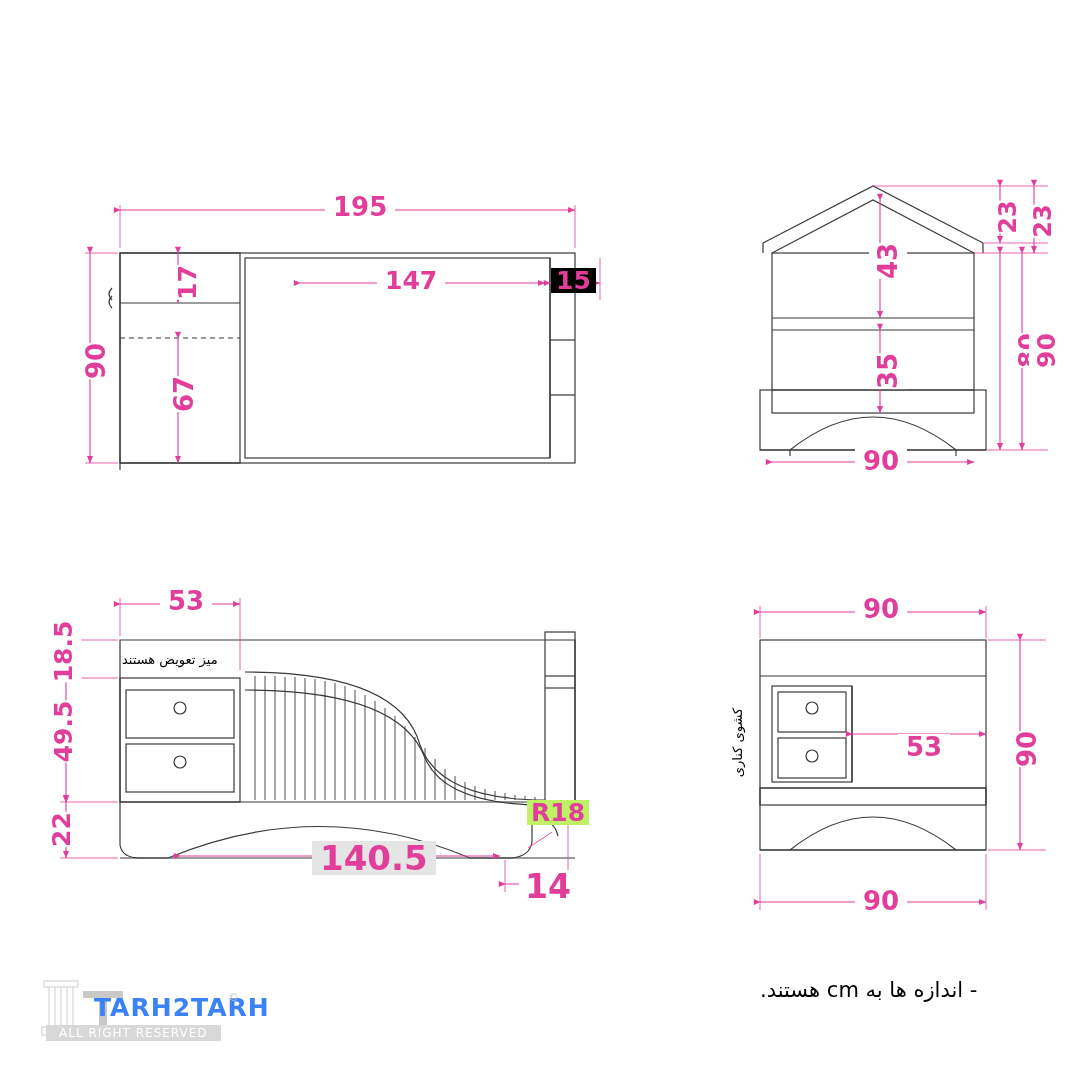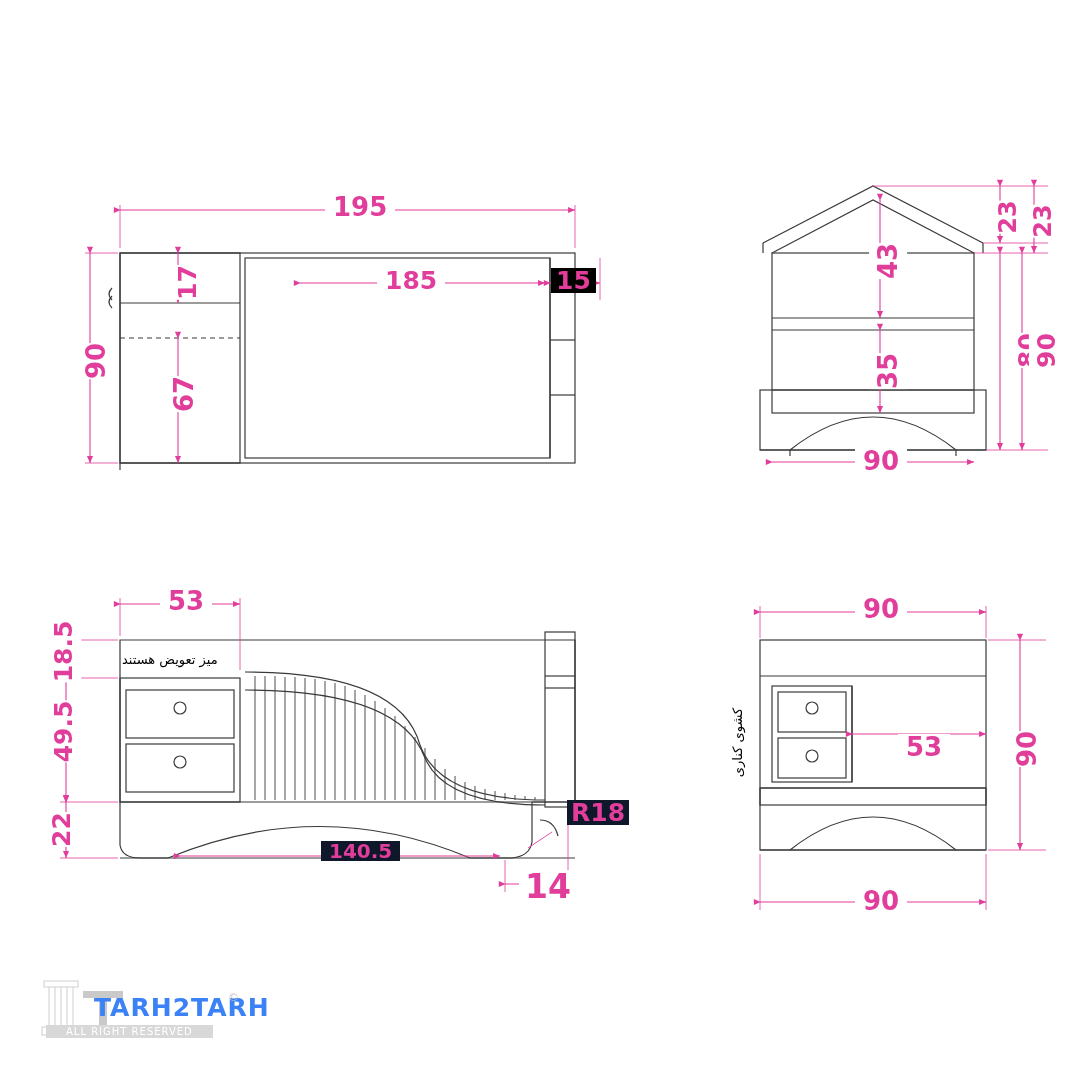"185" div.dim-text { text: 185 -> 147 }
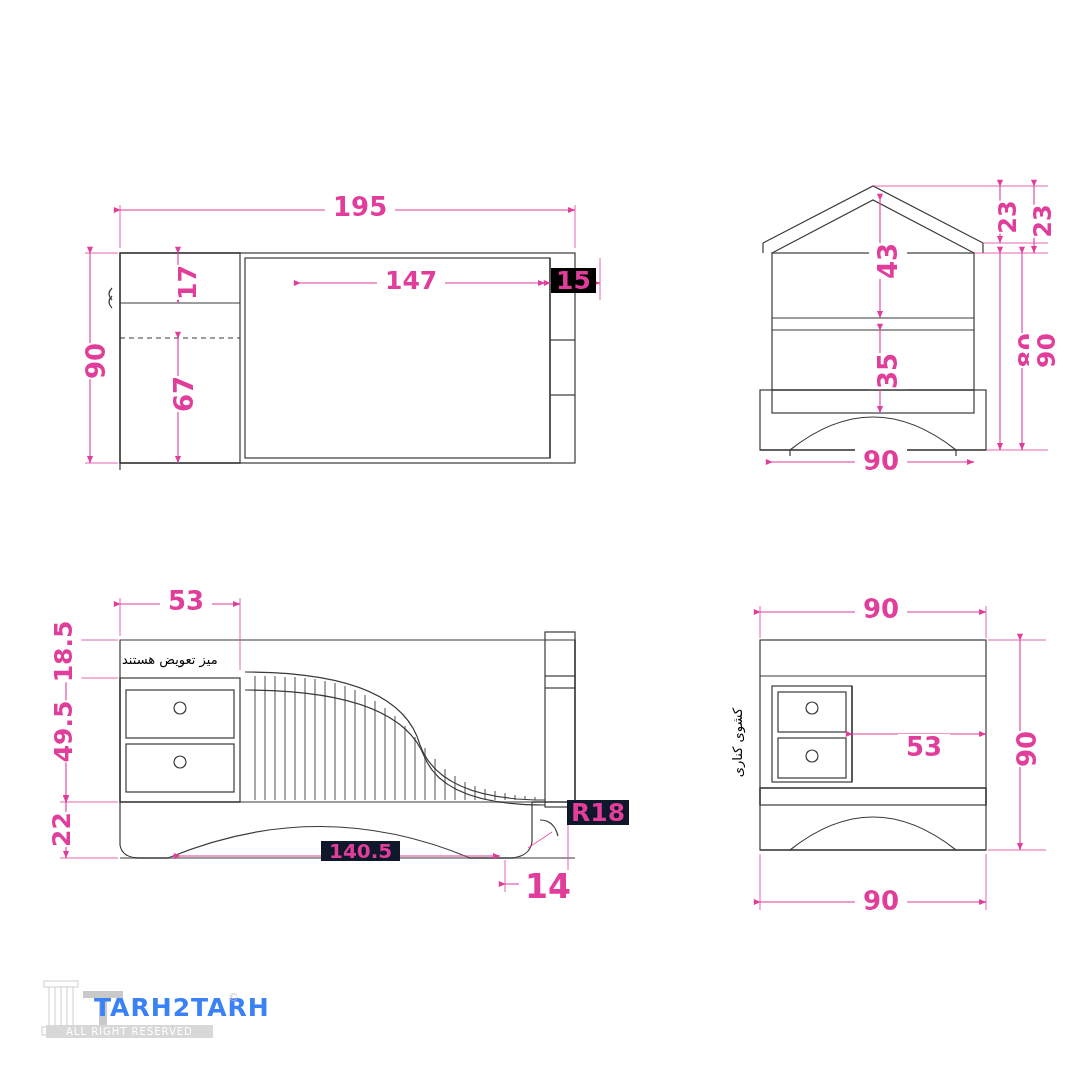"R18" div.dim-text { background: #0f172a -> #bef264; margin-left: 40px -> none }
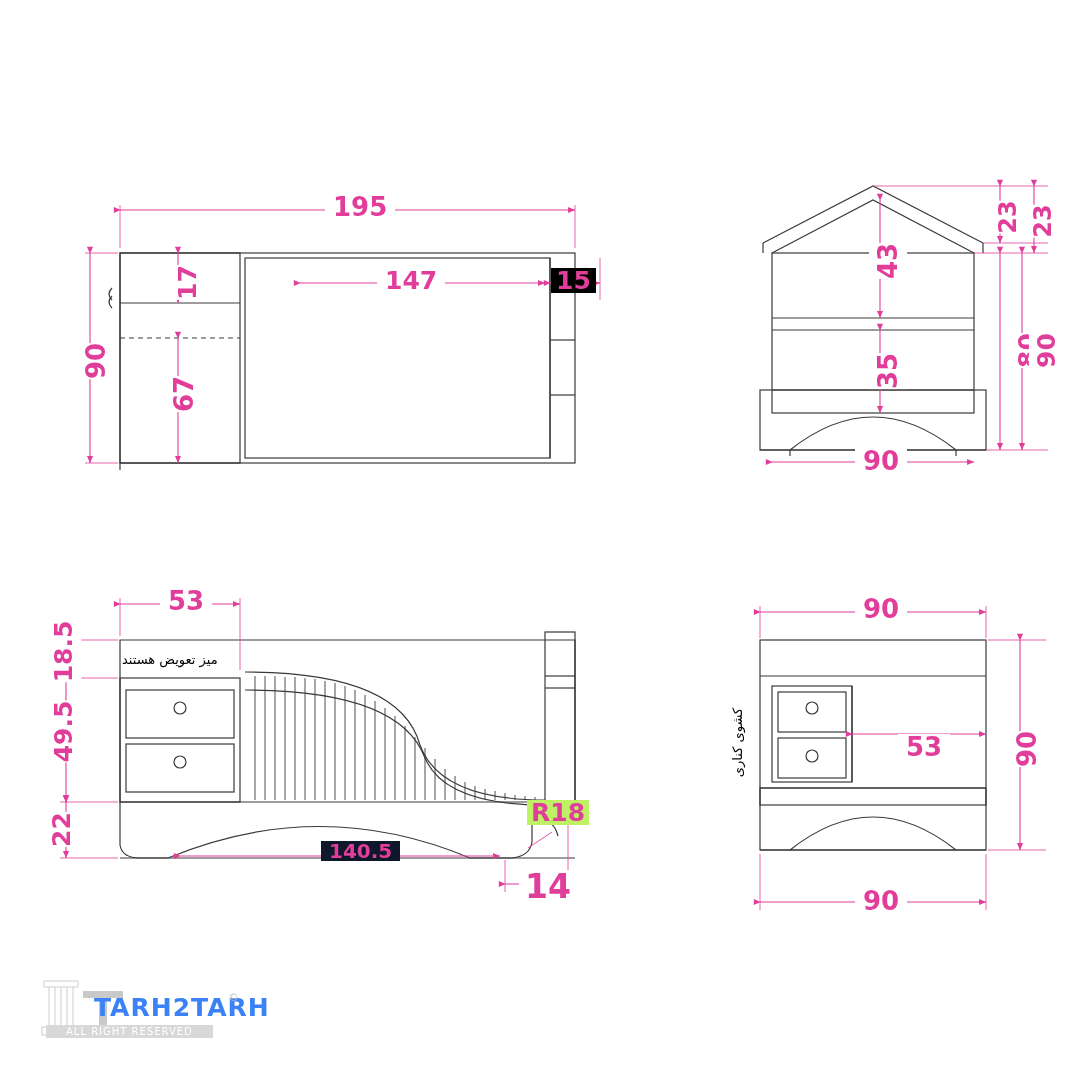"140.5" div.dim-text { background: #0f172a -> #e5e5e5; font-size: 20px -> 34px; left: 321px -> 312px }
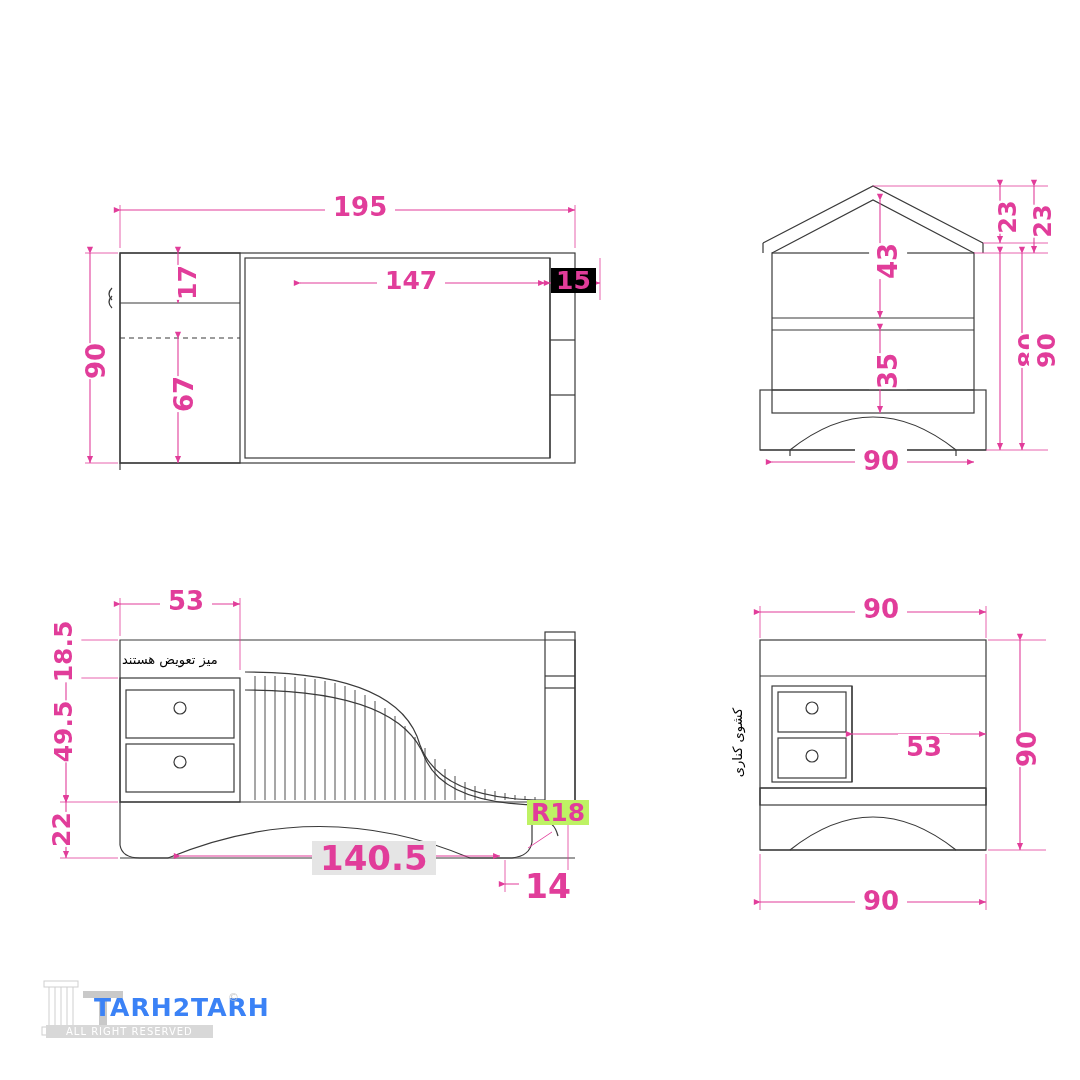"- اندازه ها به cm" div.note { html: none -> <div>- اندازه ها به cm هستند.</div> }
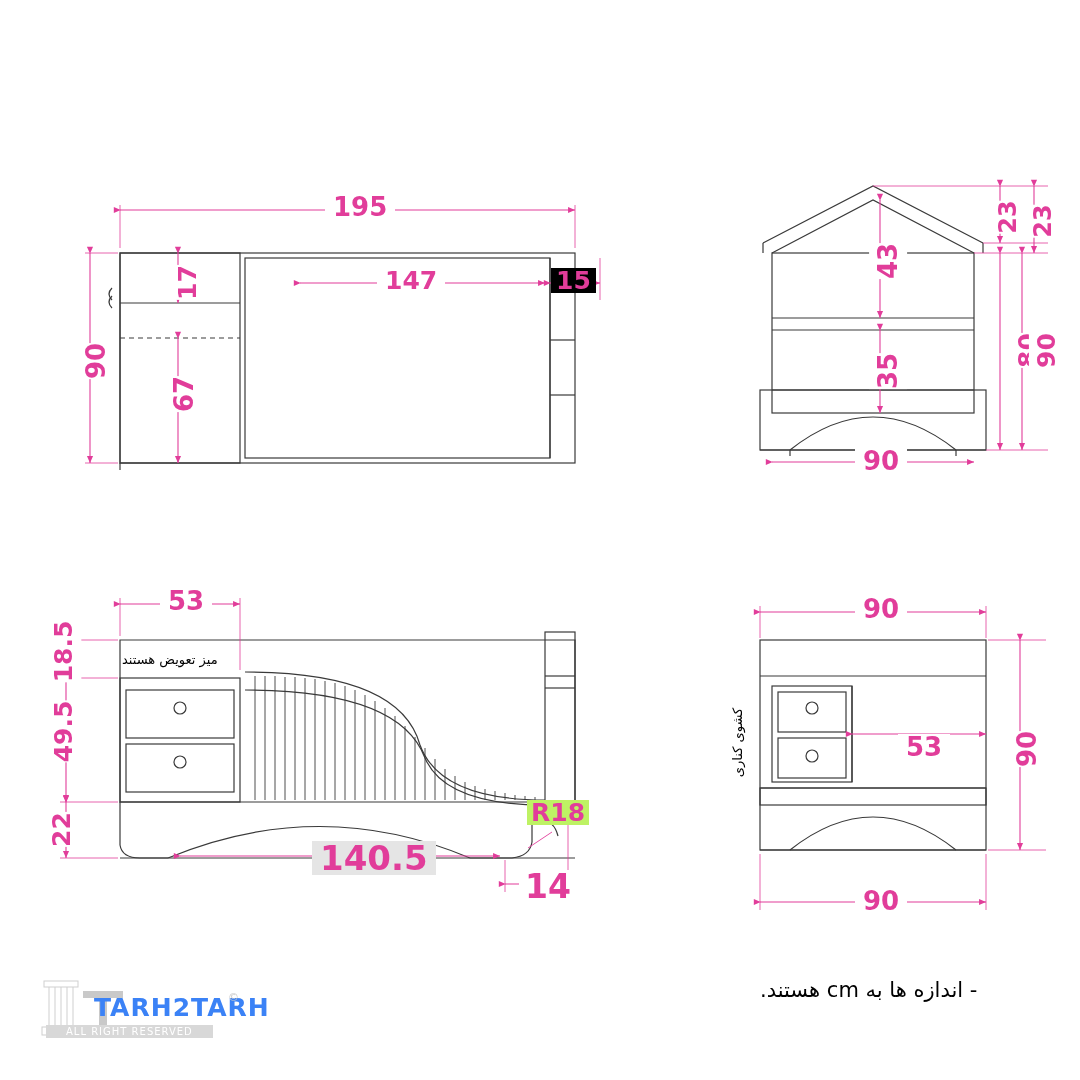"ALL RIGHT RESERVED" .wm .wm-sub { font-size: 10px -> 12px; padding: 1px 20px -> 1px 13px }
